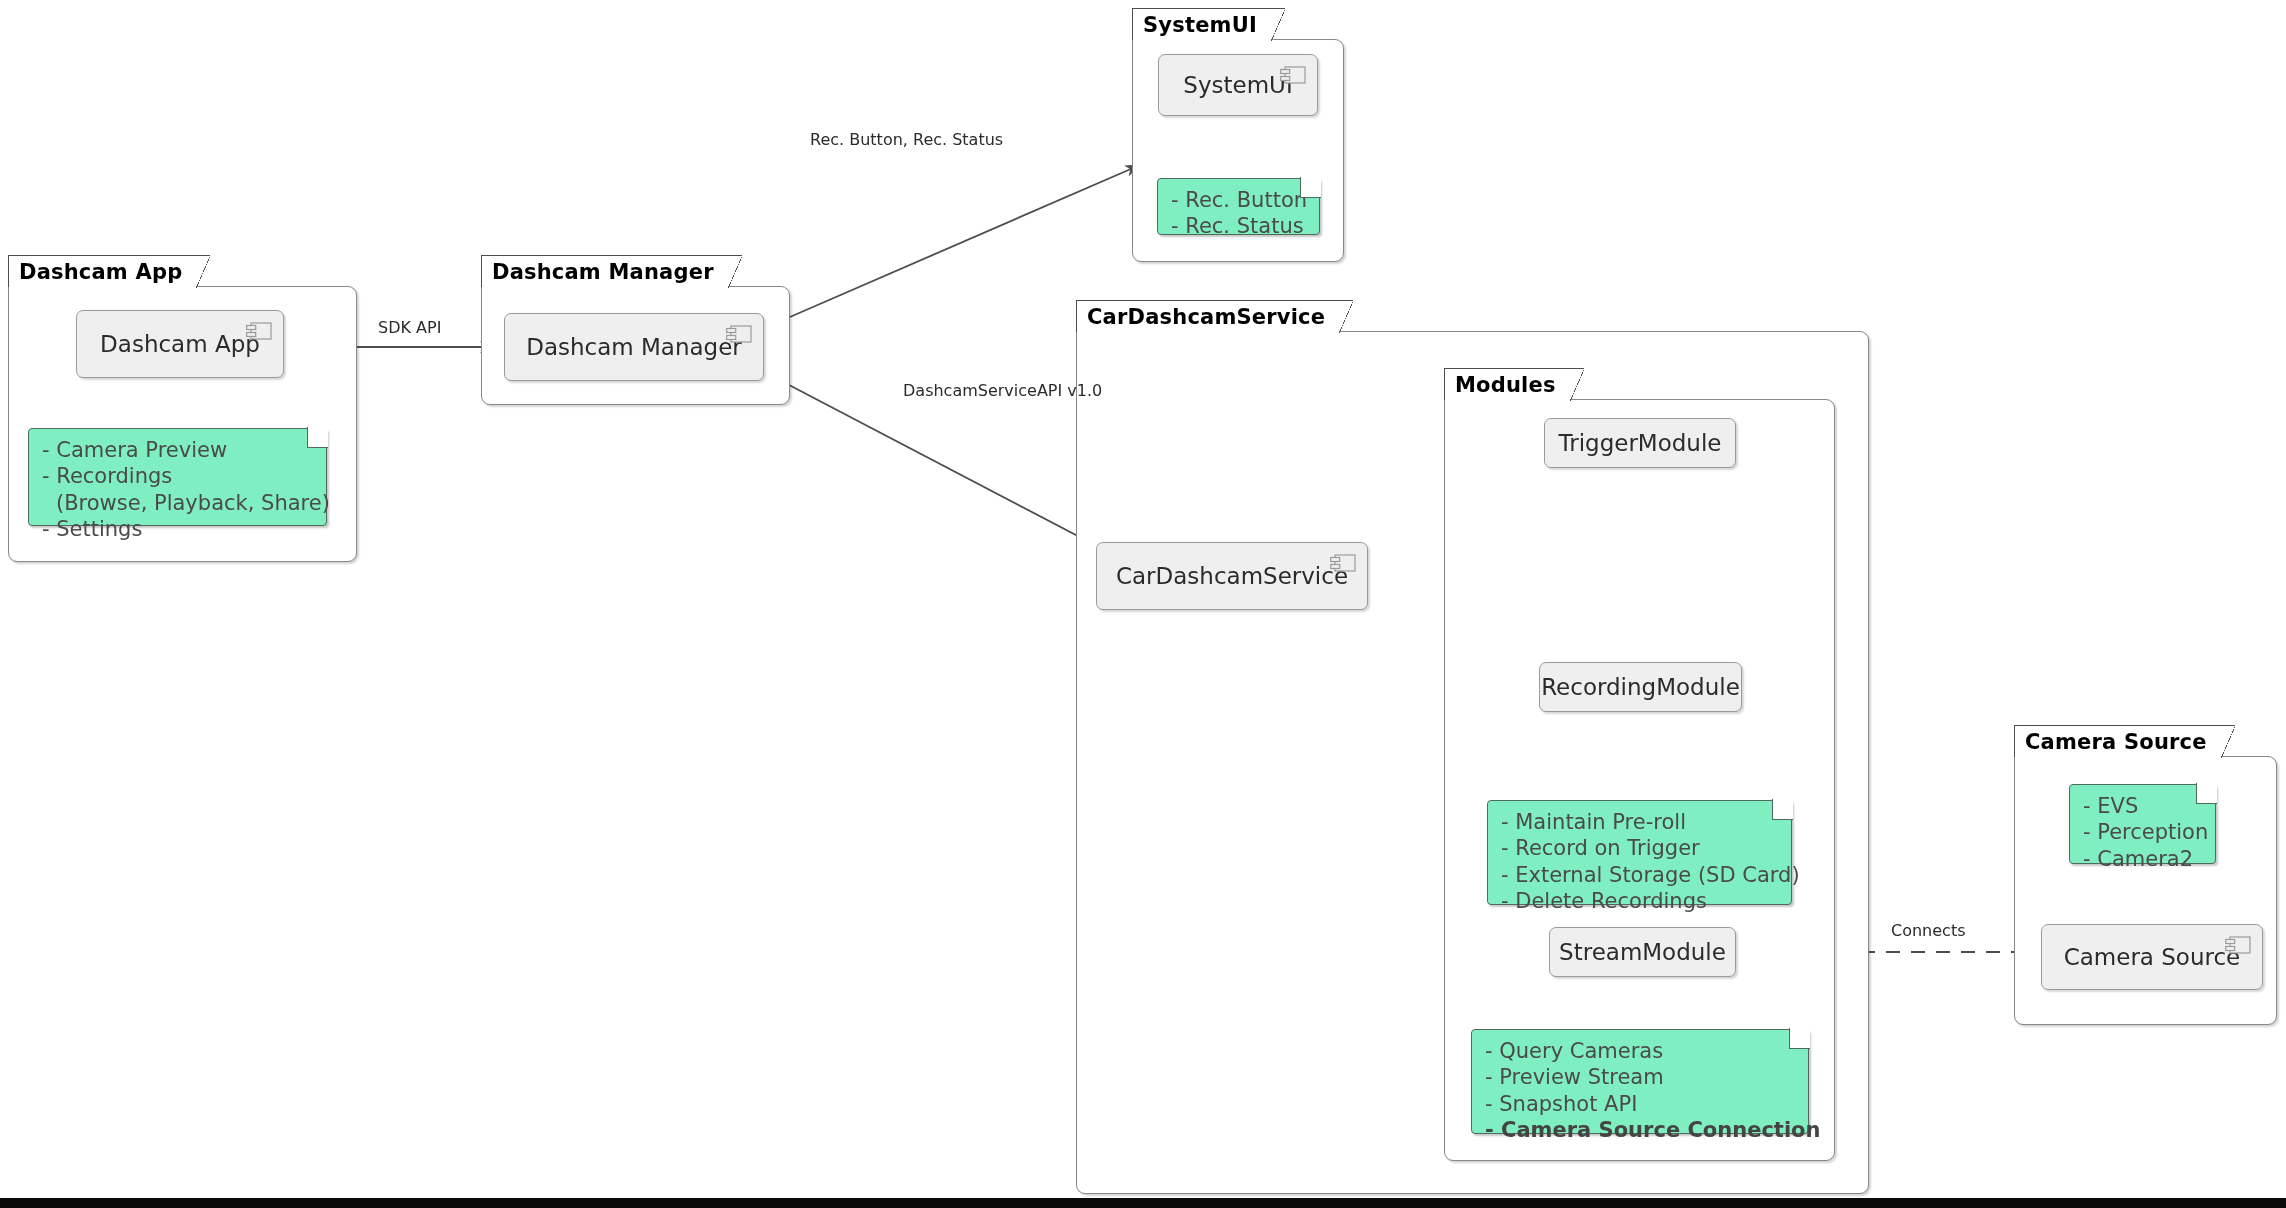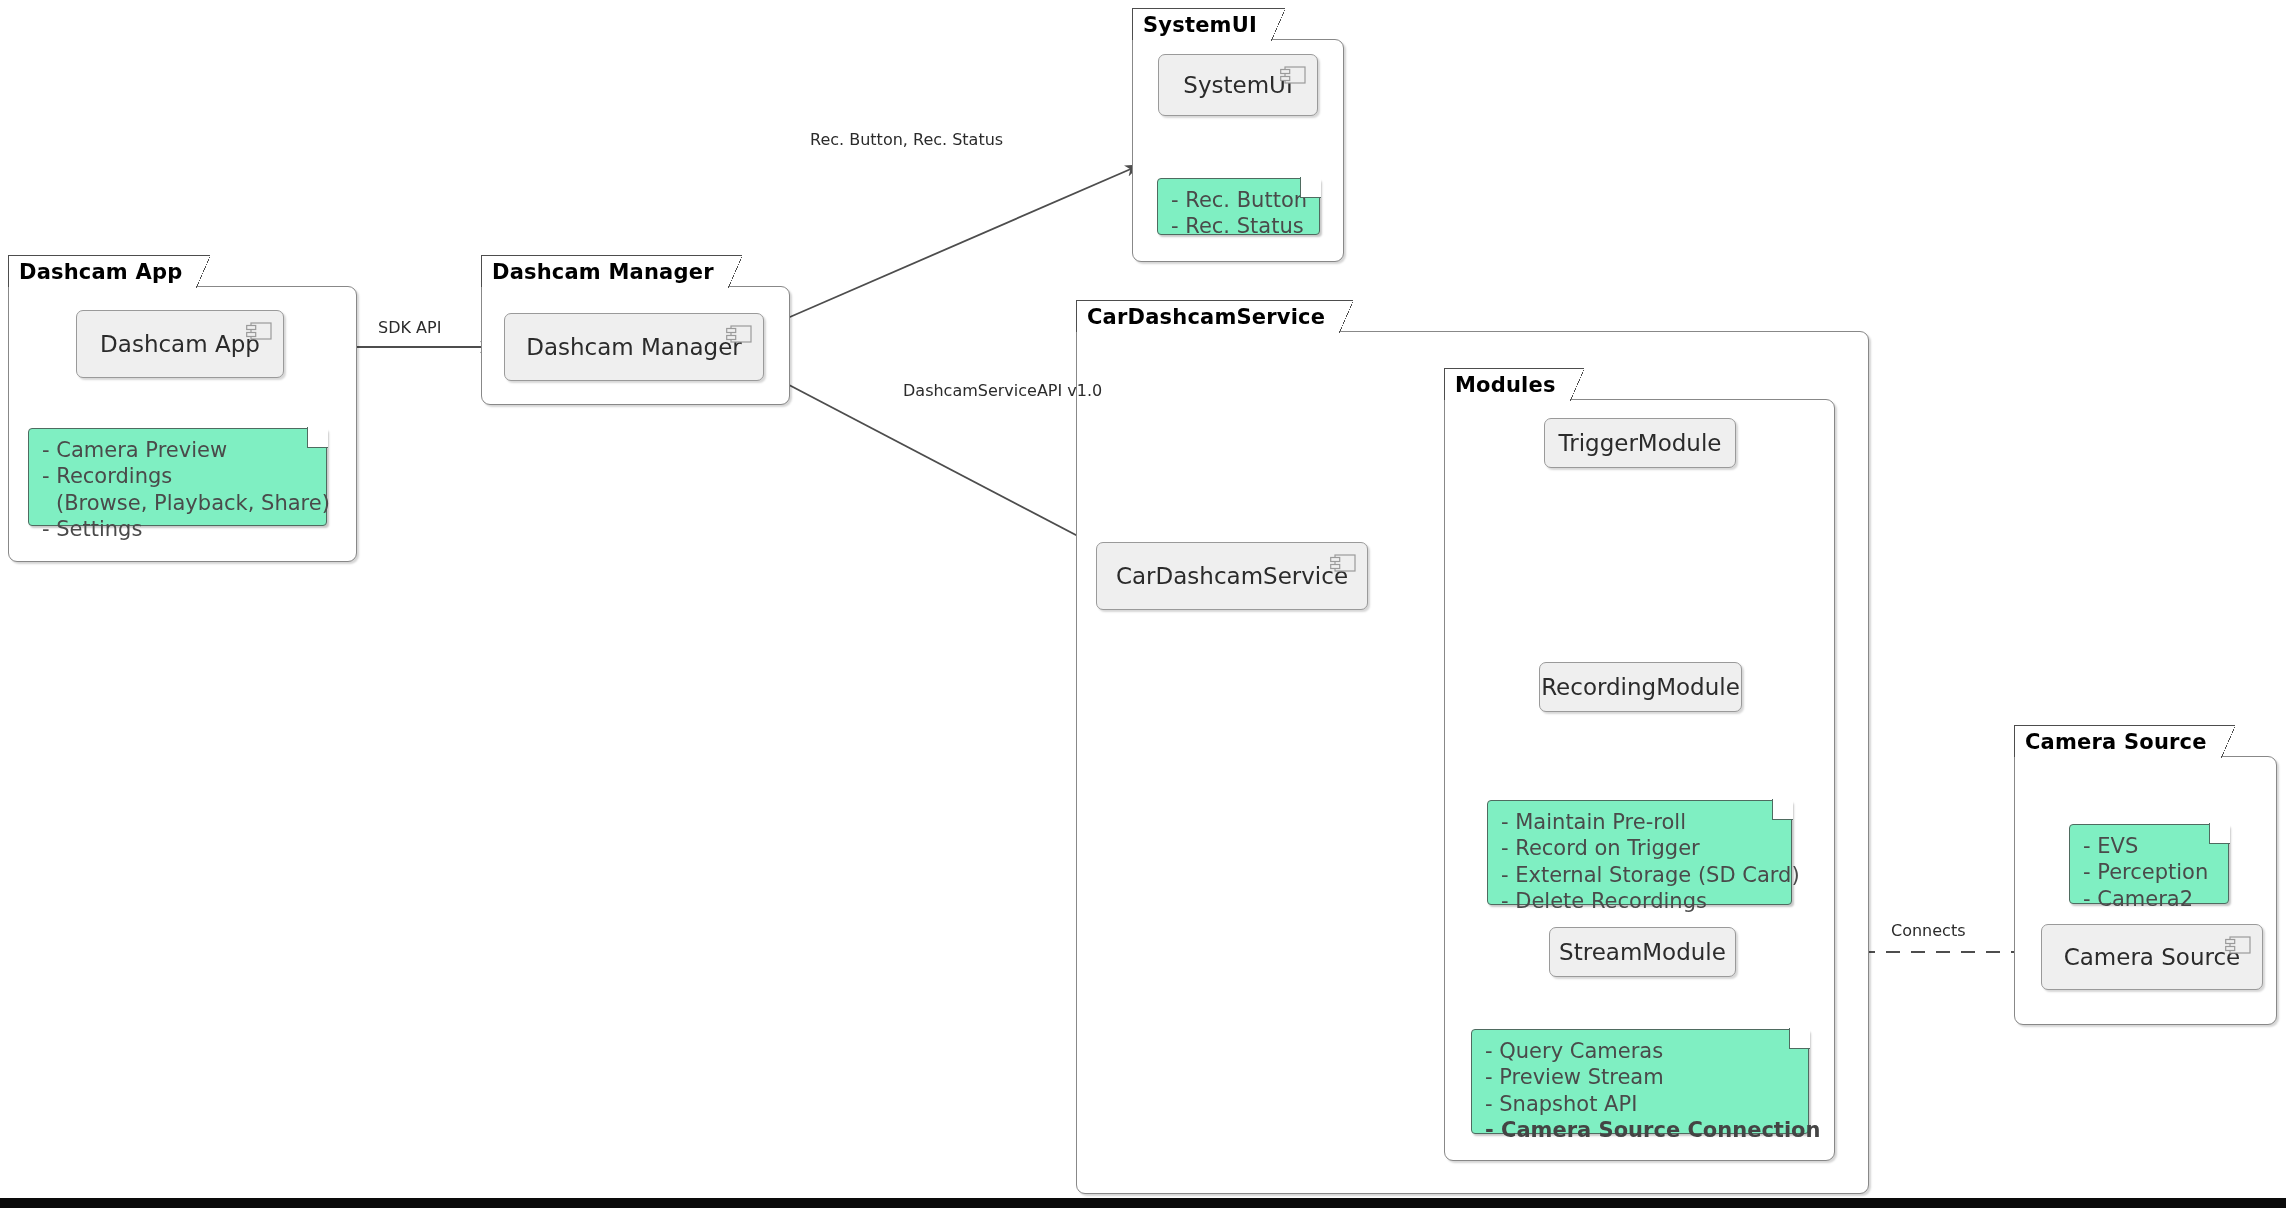"- EVS" div.note { top: 824px -> 784px; width: 160px -> 147px }
